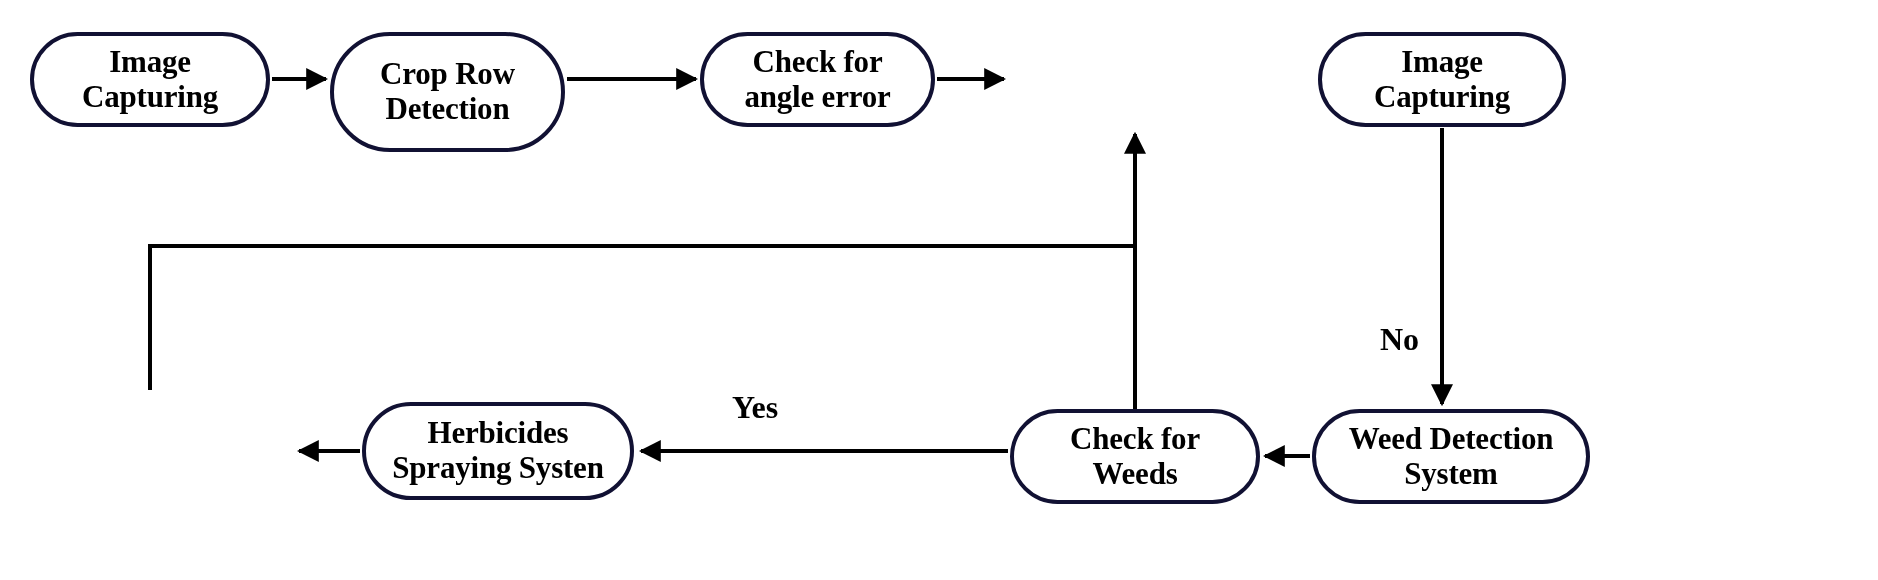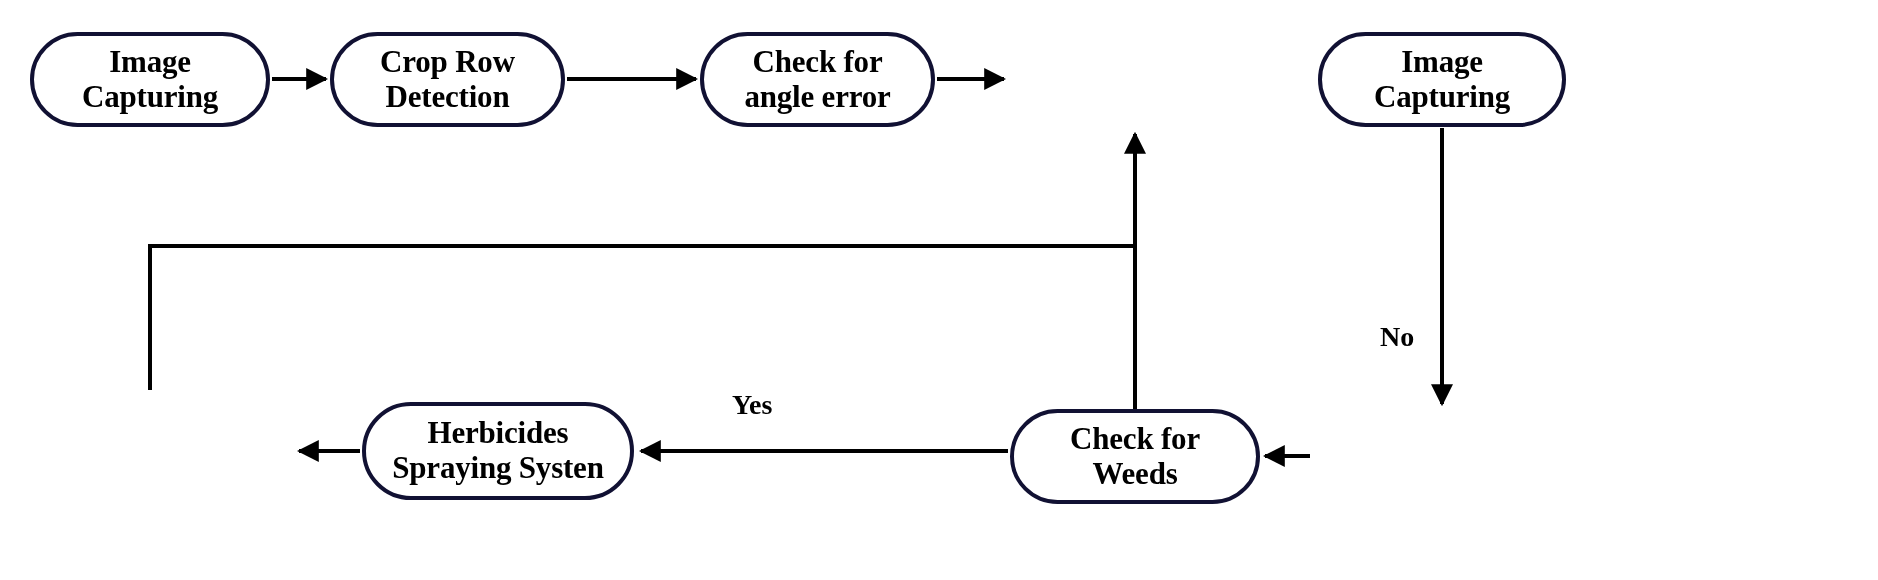"Crop Row" div.node { height: 95px -> 120px }
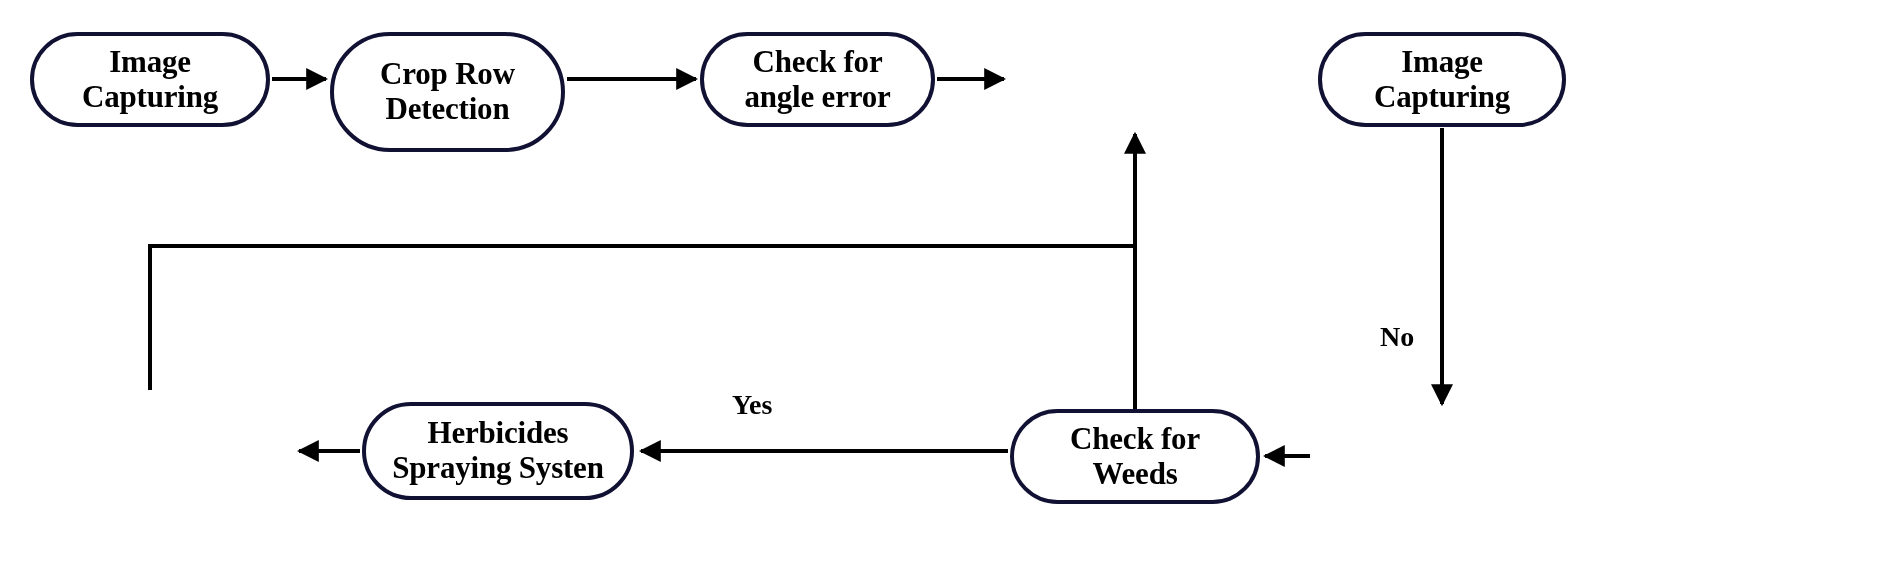"No" .edge-label { font-size: 28px -> 32px }
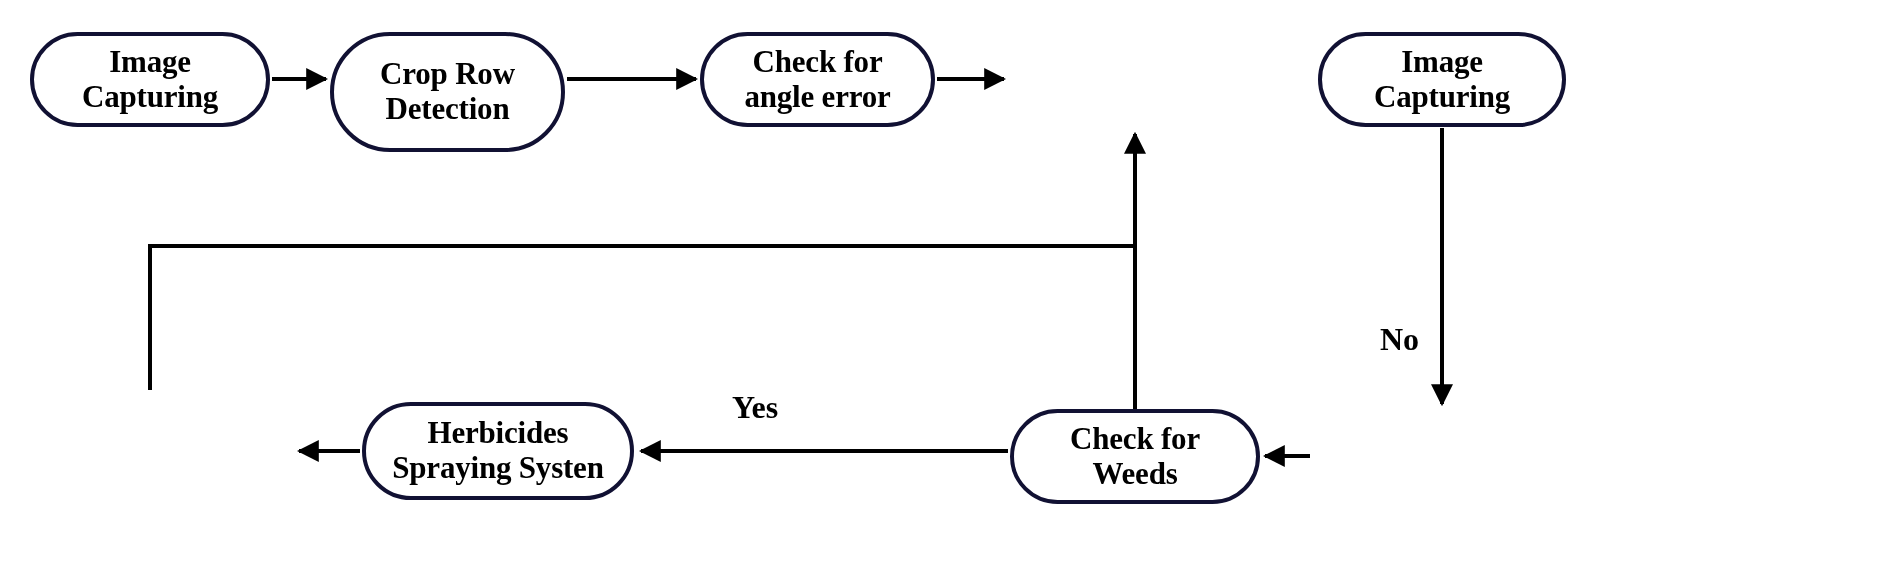"Weed Detection" div.node { html: none -> <div> <span>Weed Detection System</span> </div> }
